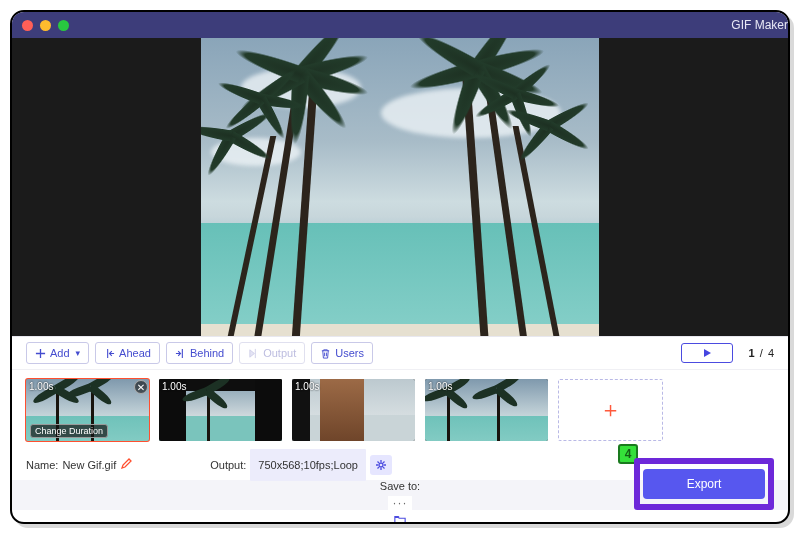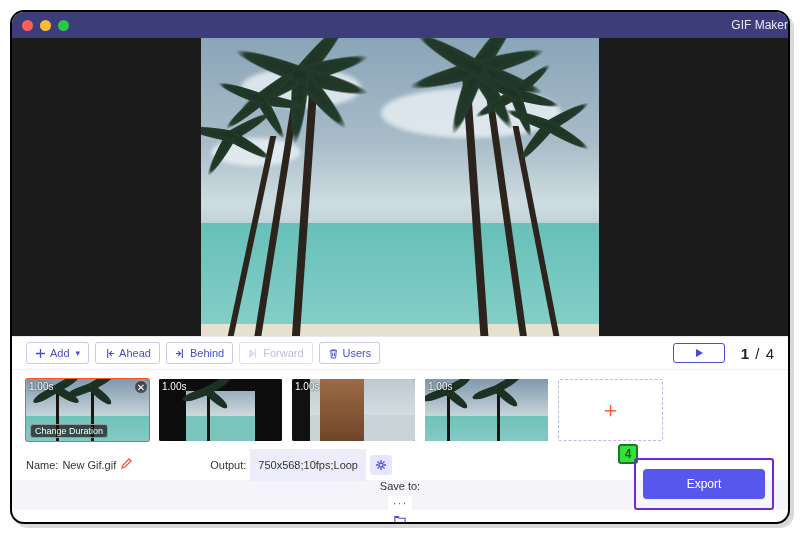"Forward" span { text: Forward -> Output }
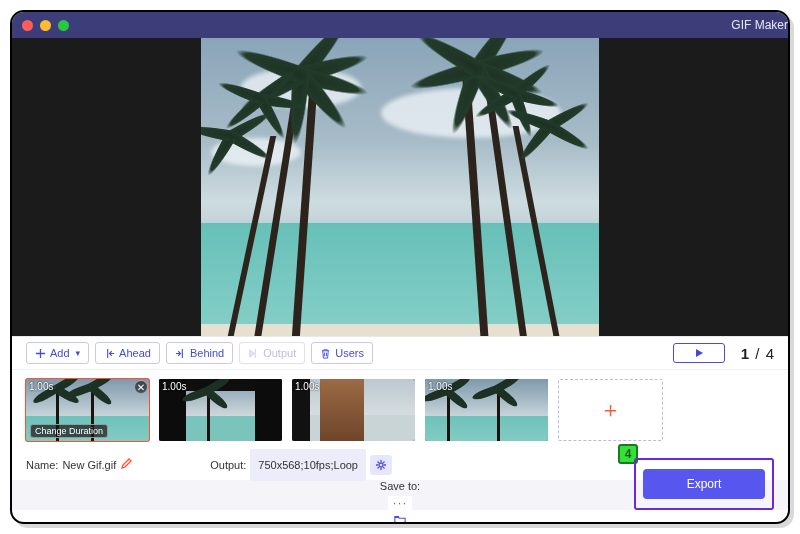"1 / 4" .pager { font-size: 15px -> 11px }
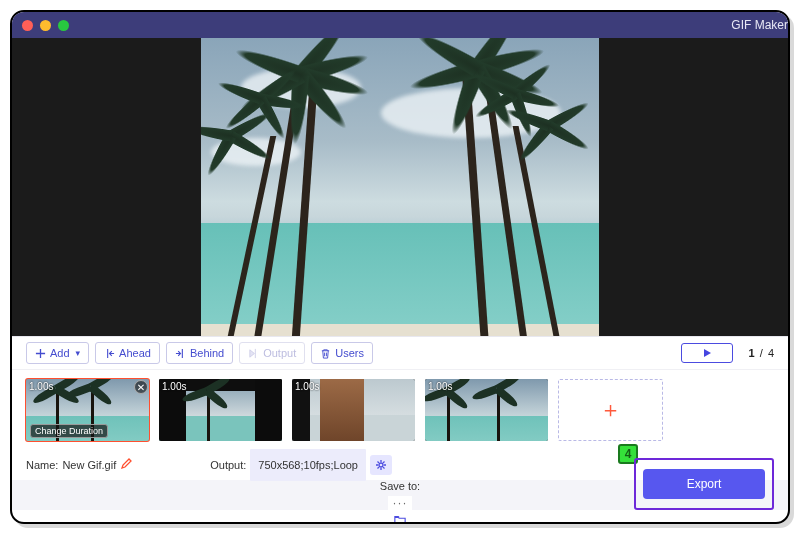"Export" .export-wrap { border: 2px solid #6d28d9 -> 6px solid #6d28d9 }
